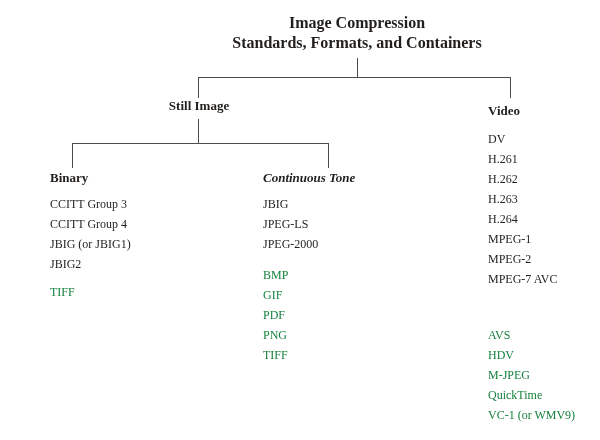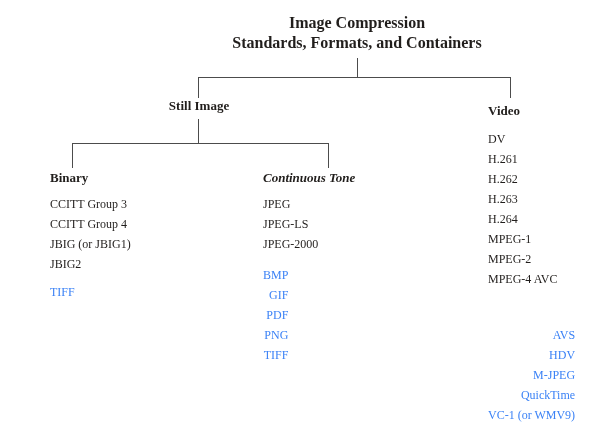"JPEG" div { text: JPEG -> JBIG }
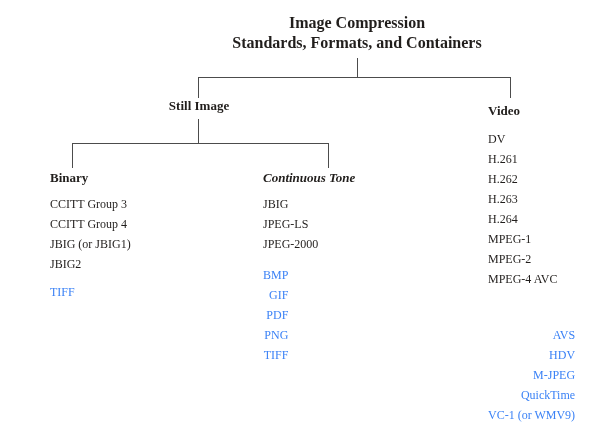"BMP" .muted { color: #3b82f6 -> #15803d; text-align: right -> none }
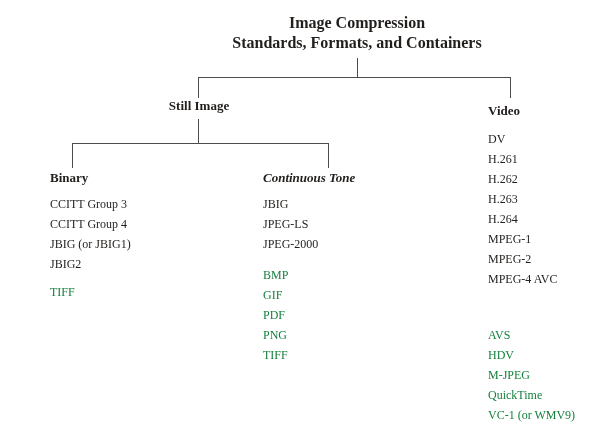"MPEG-4 AVC" div { text: MPEG-4 -> MPEG-7 }
